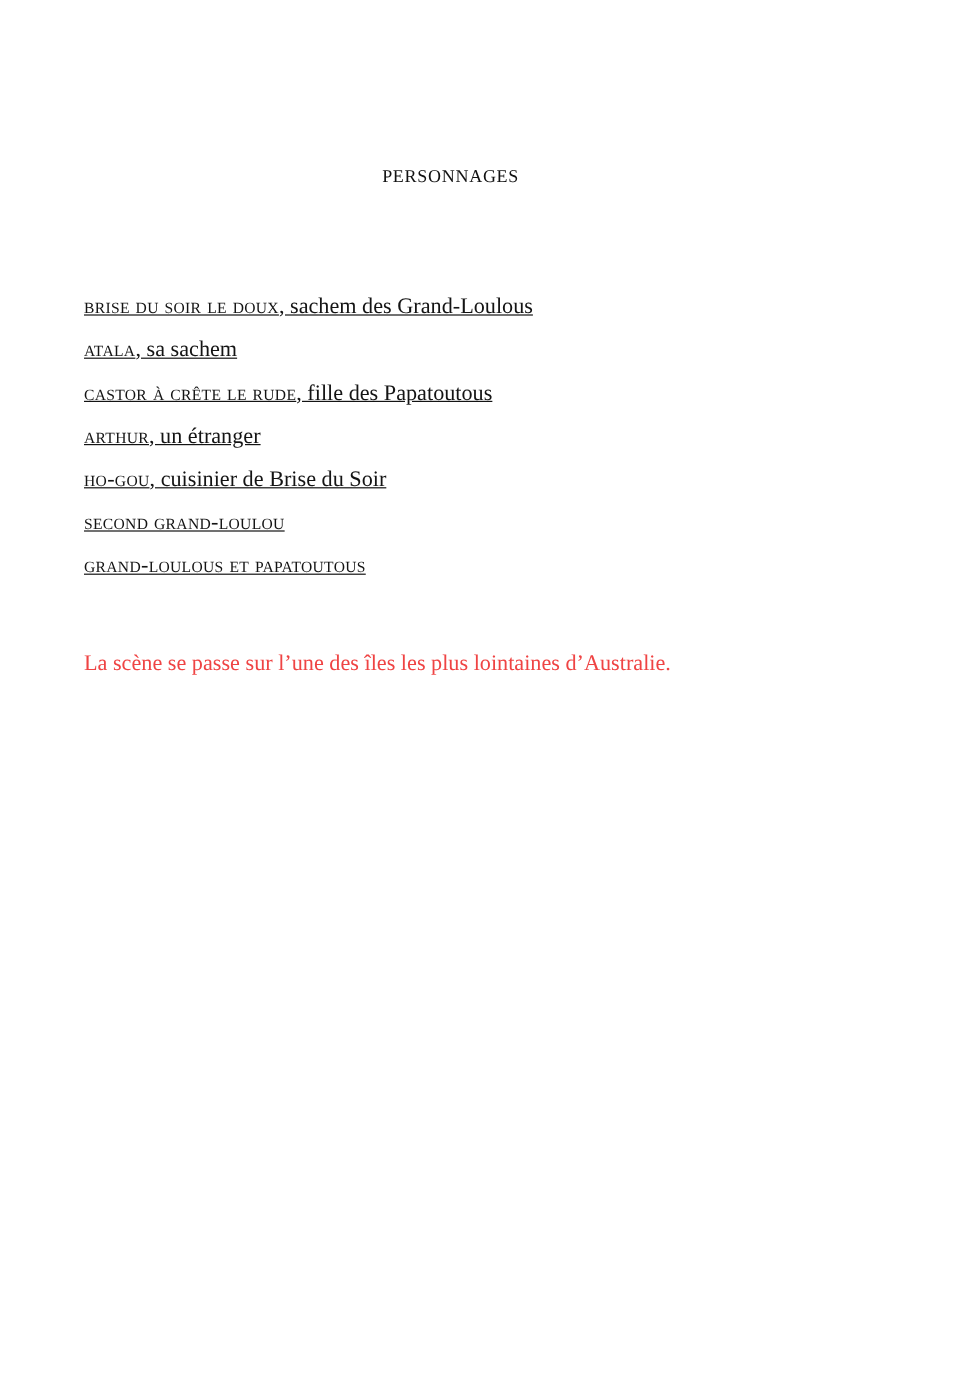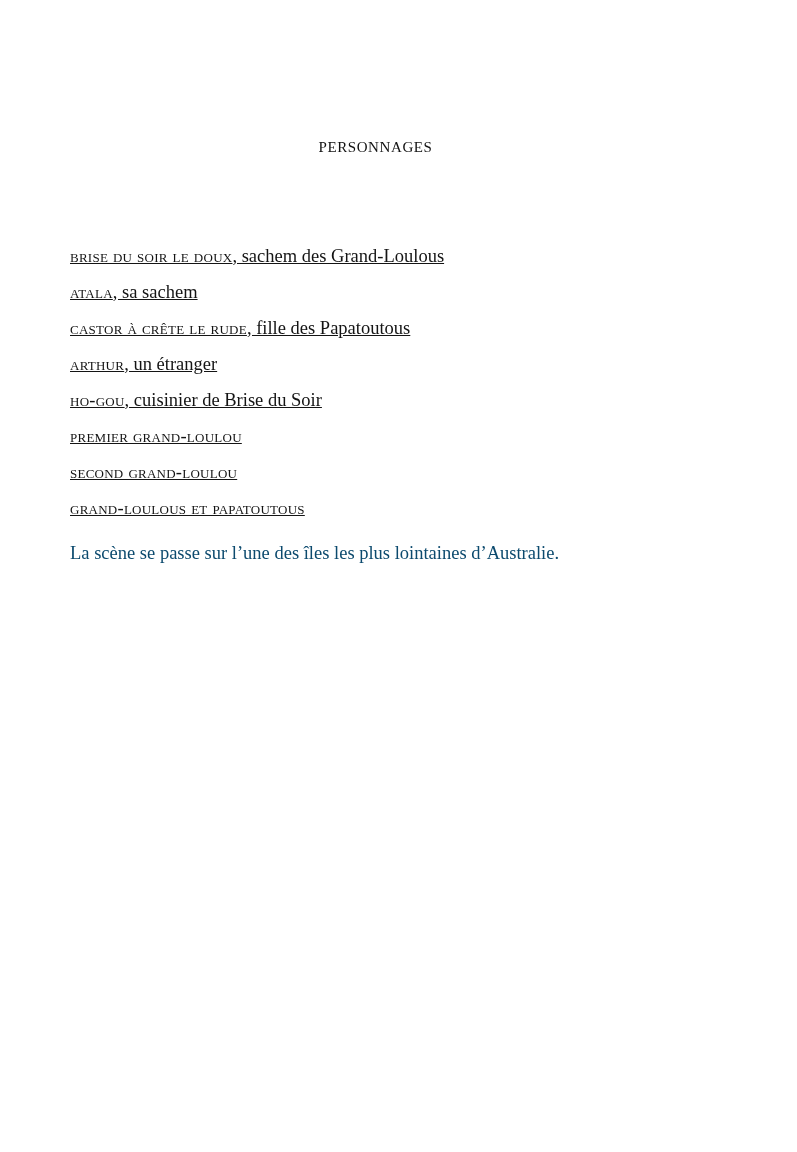"premier grand-loulou" div.cast-line { html: <div> <span>Premier Grand-Loulou</span><span></span> </div> -> none }
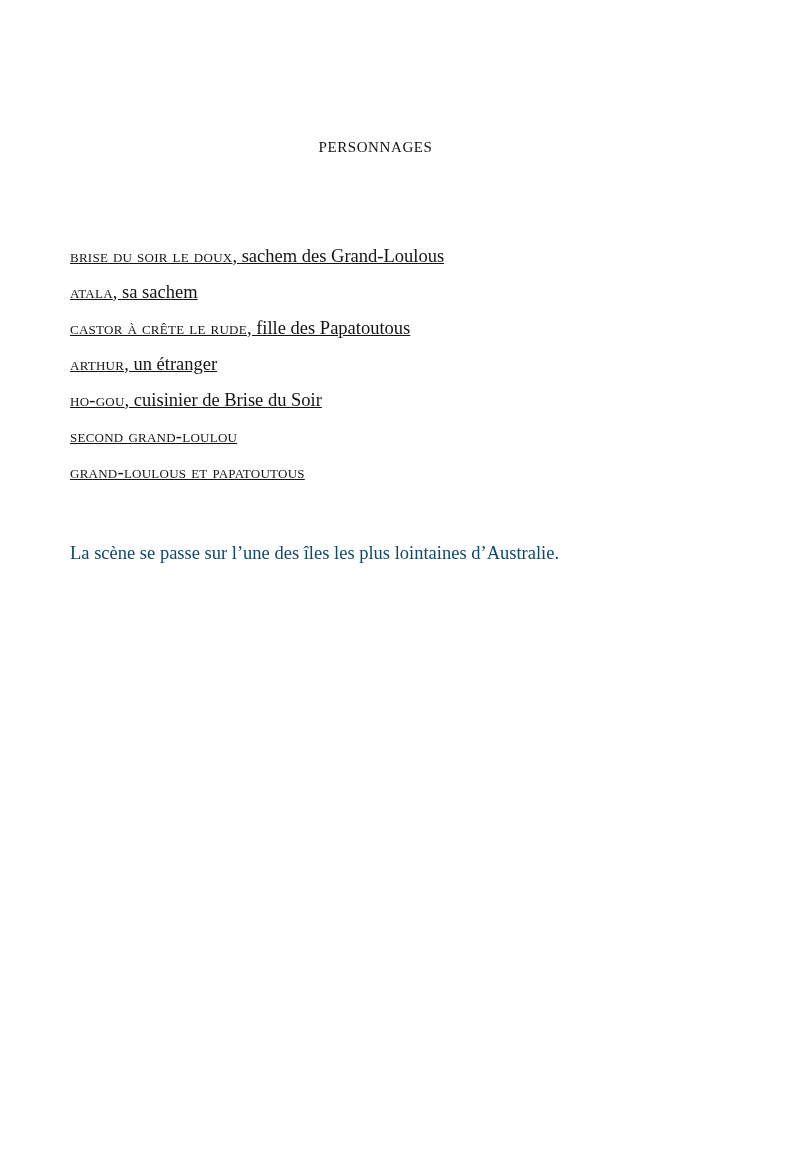"La scène se passe sur" .scene-note { color: #0c4a6e -> #ef4444 }
